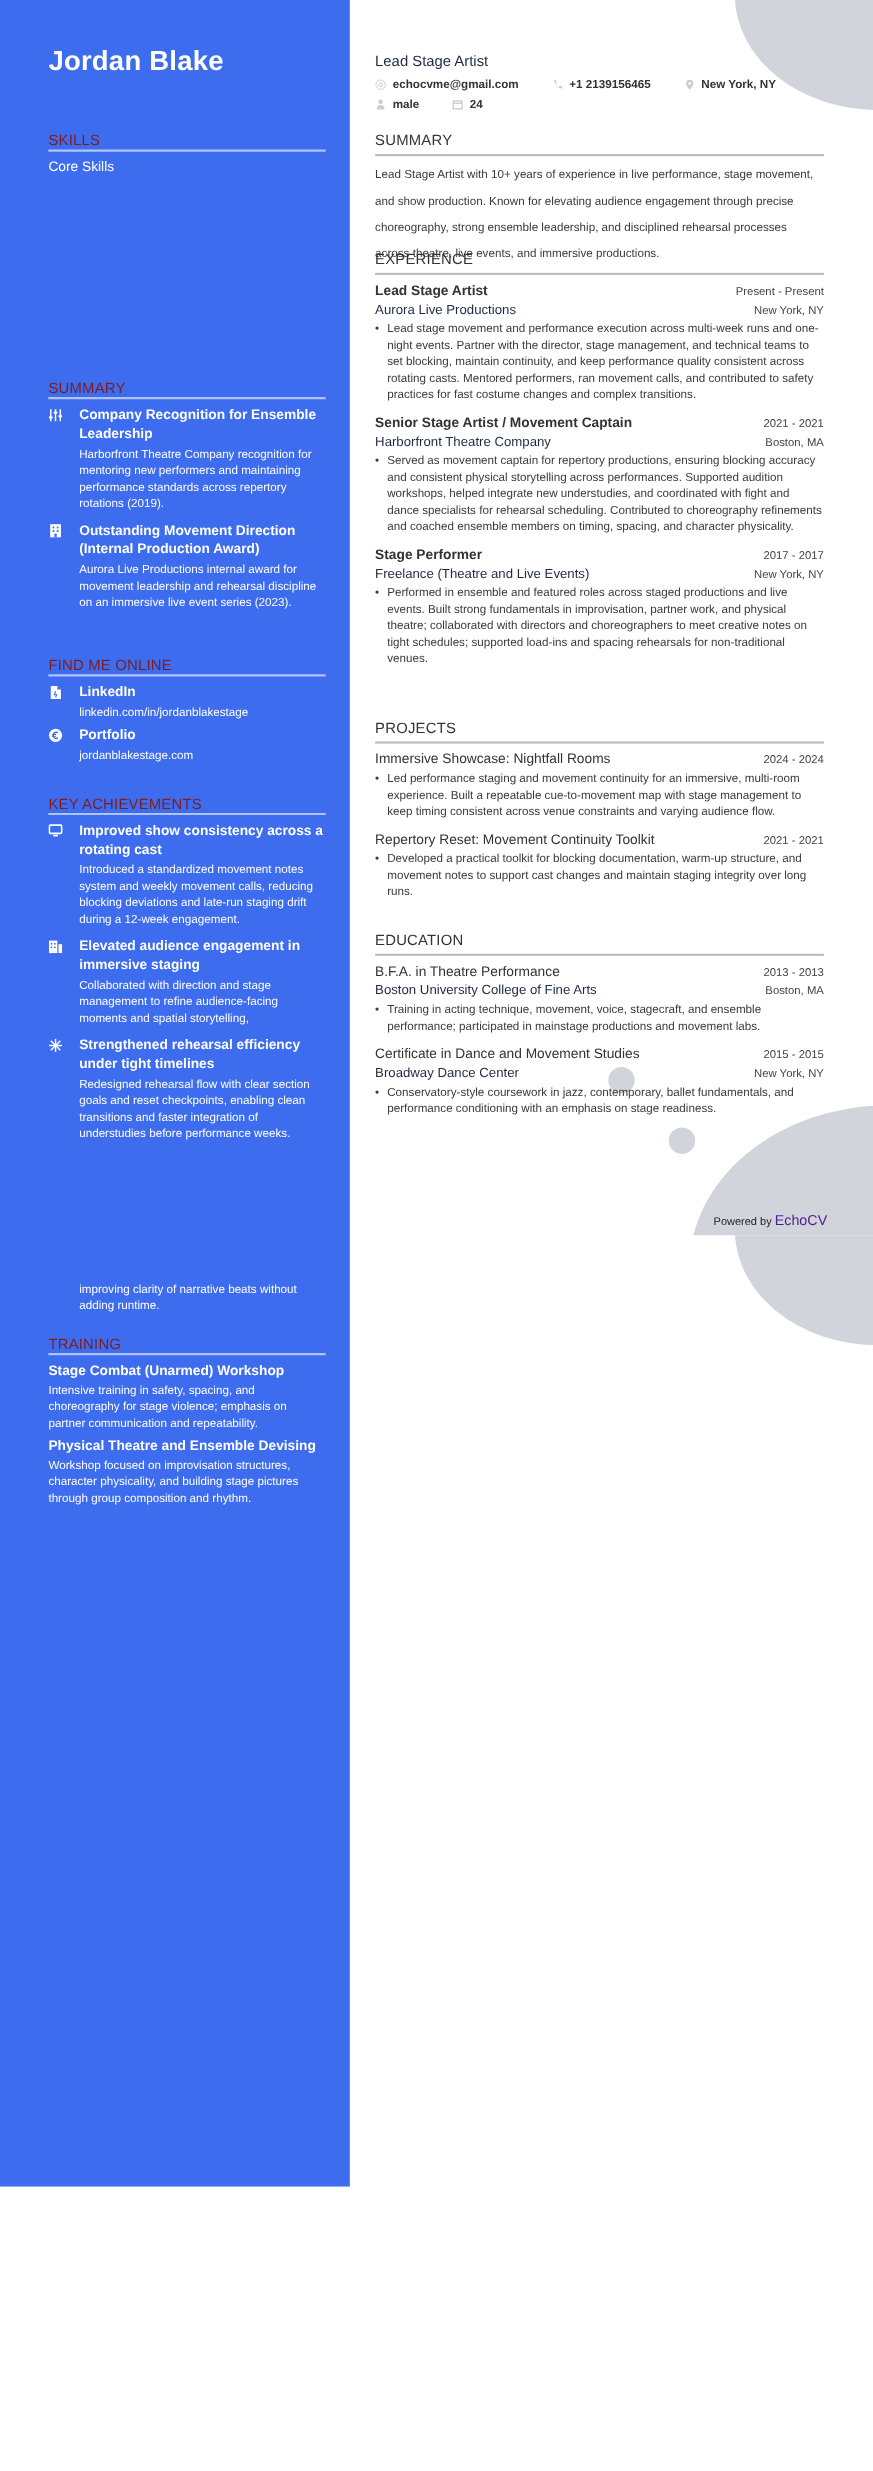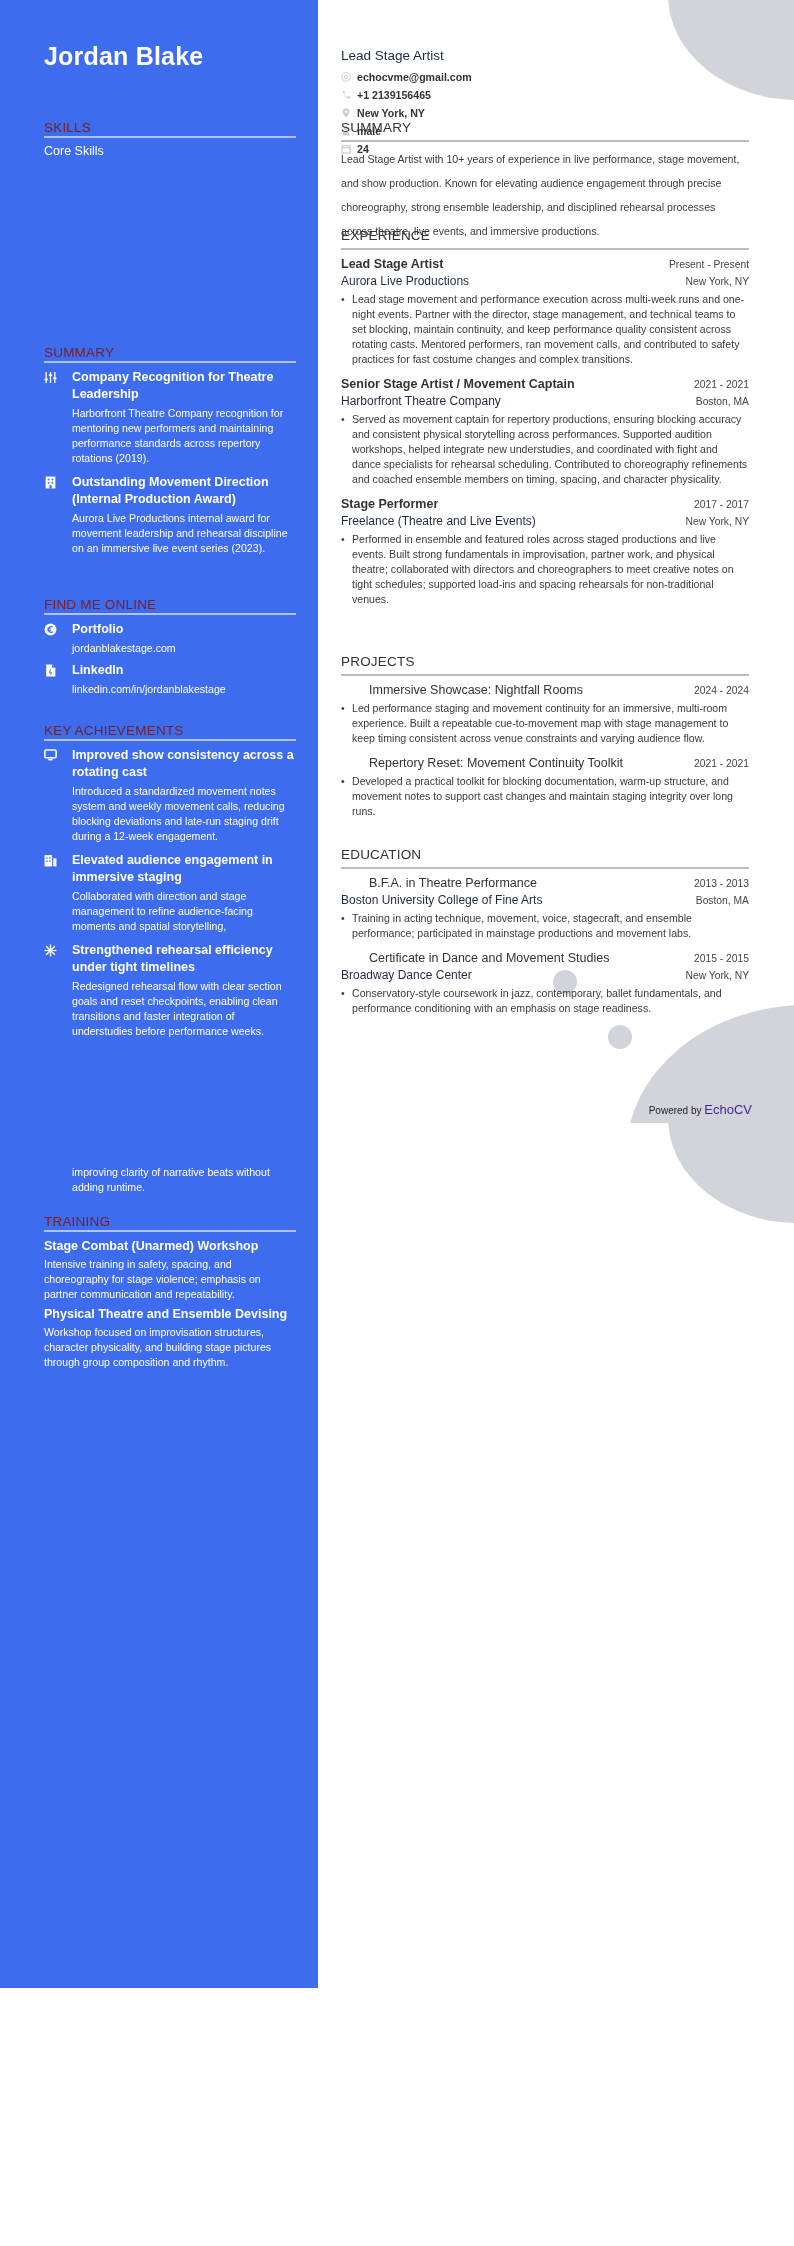"echocvme@gmail.com" .contacts { flex-direction: column -> none; gap: 2px 14px -> 2px 30px }
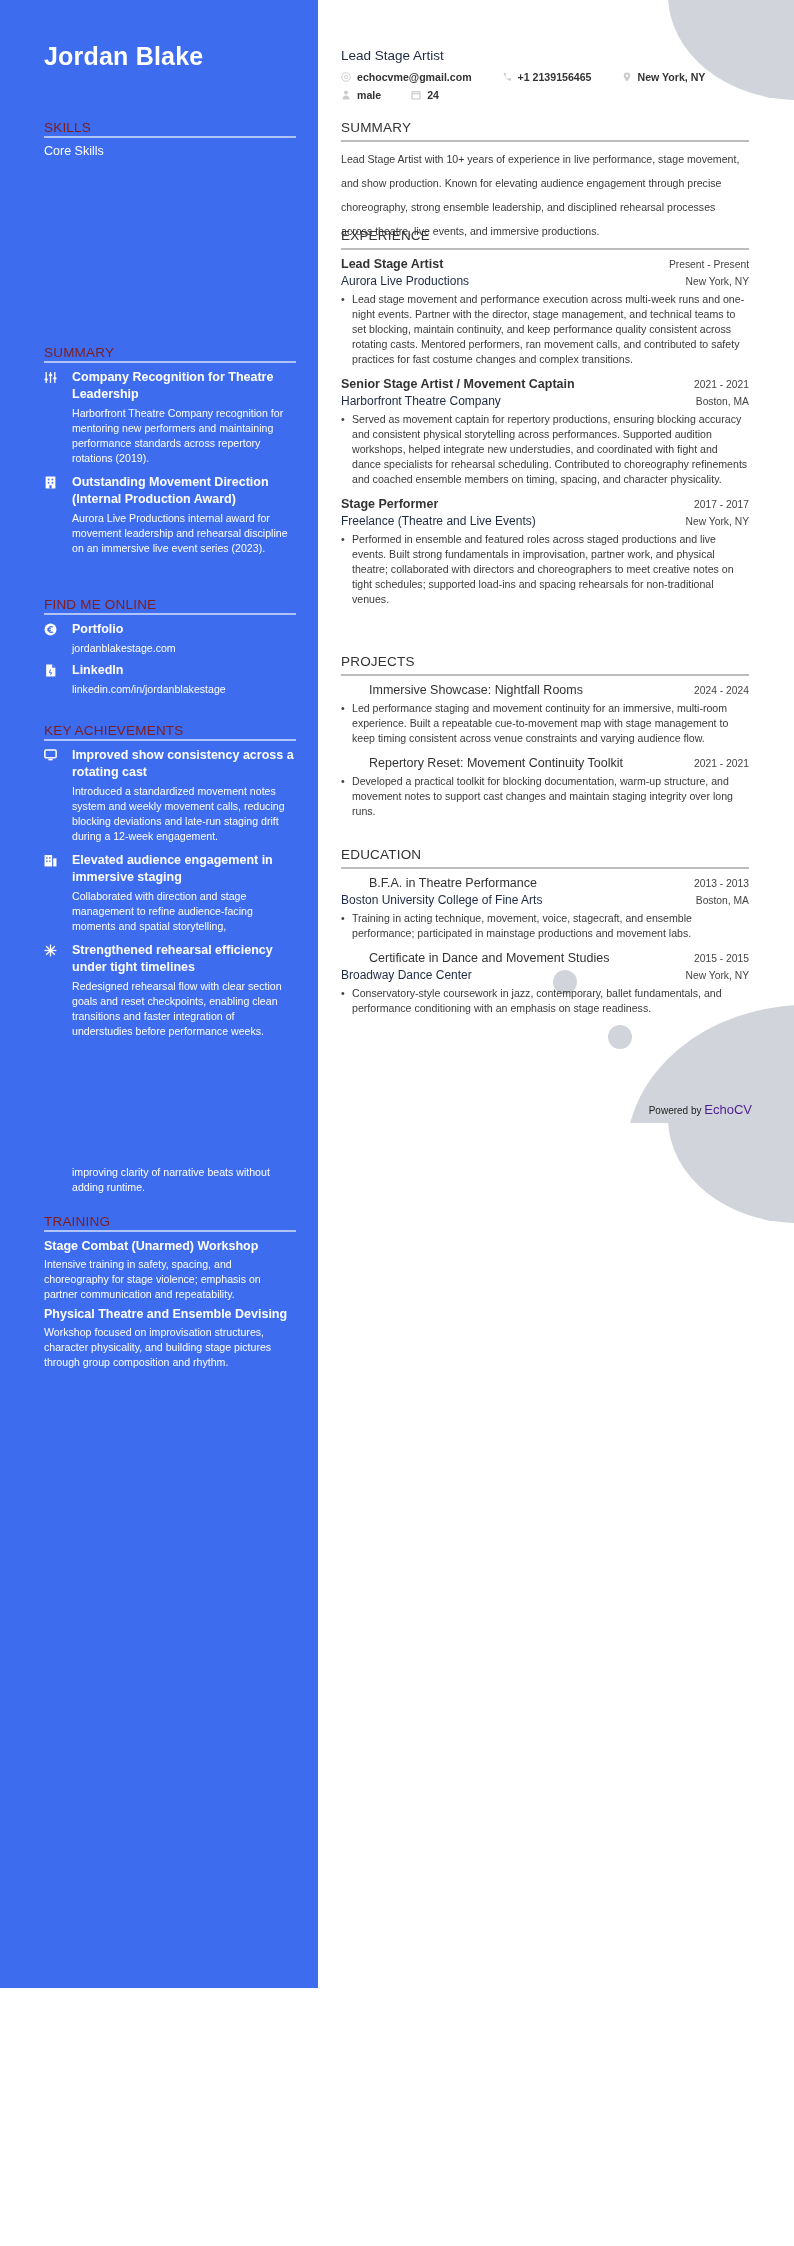"Company Recognition for Theatre" div.t { text: Theatre -> Ensemble }
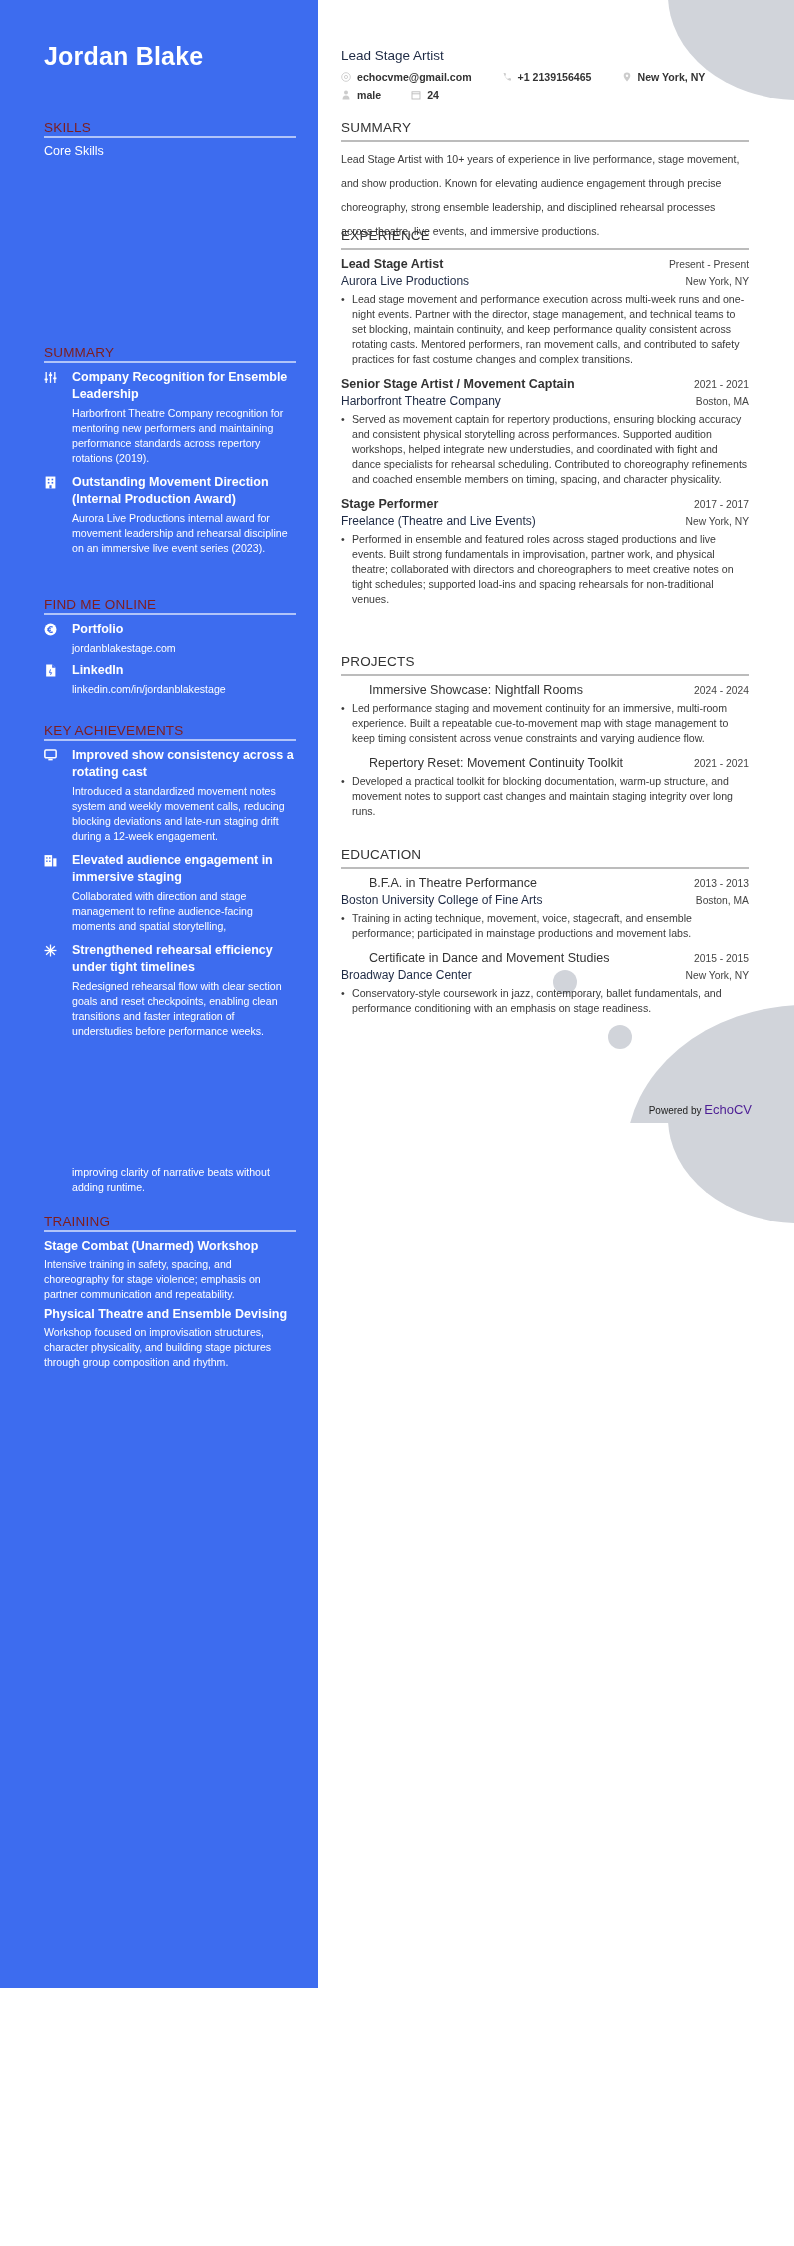"Portfolio" div.item { order: before "LinkedIn" -> after "LinkedIn" }
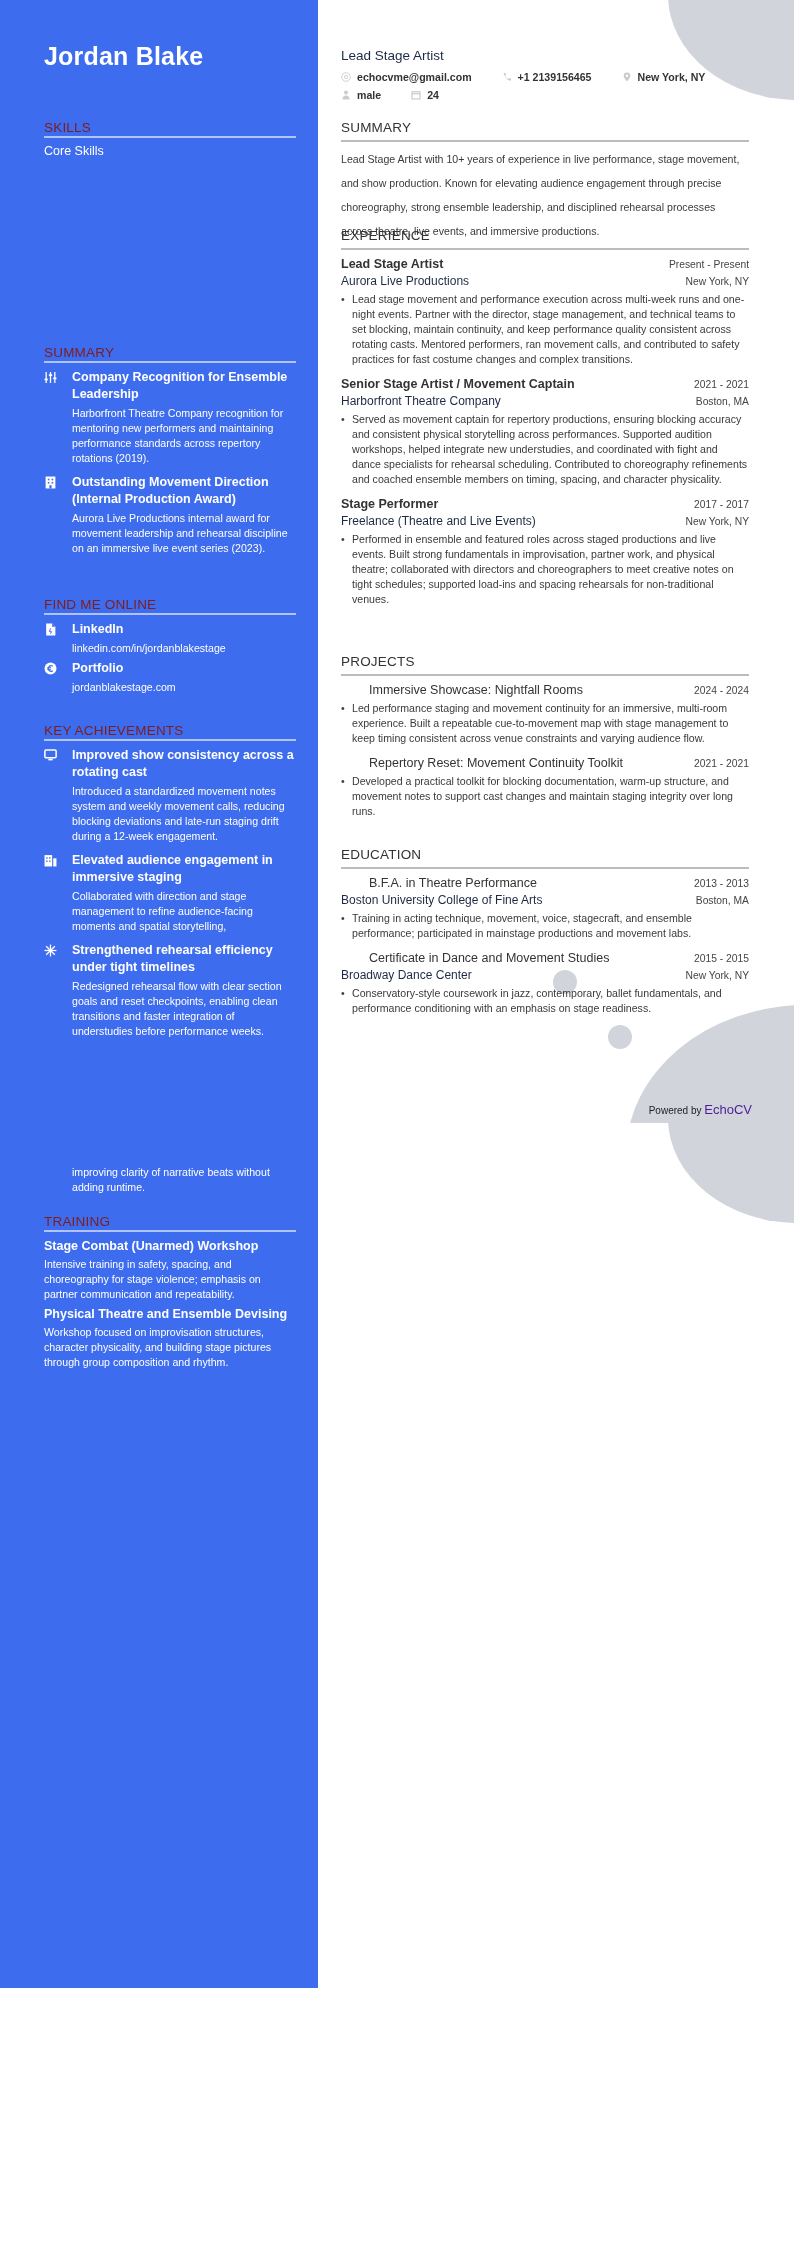"Immersive Showcase: Nightfall Rooms" .jt.light { margin-left: 28px -> none }
